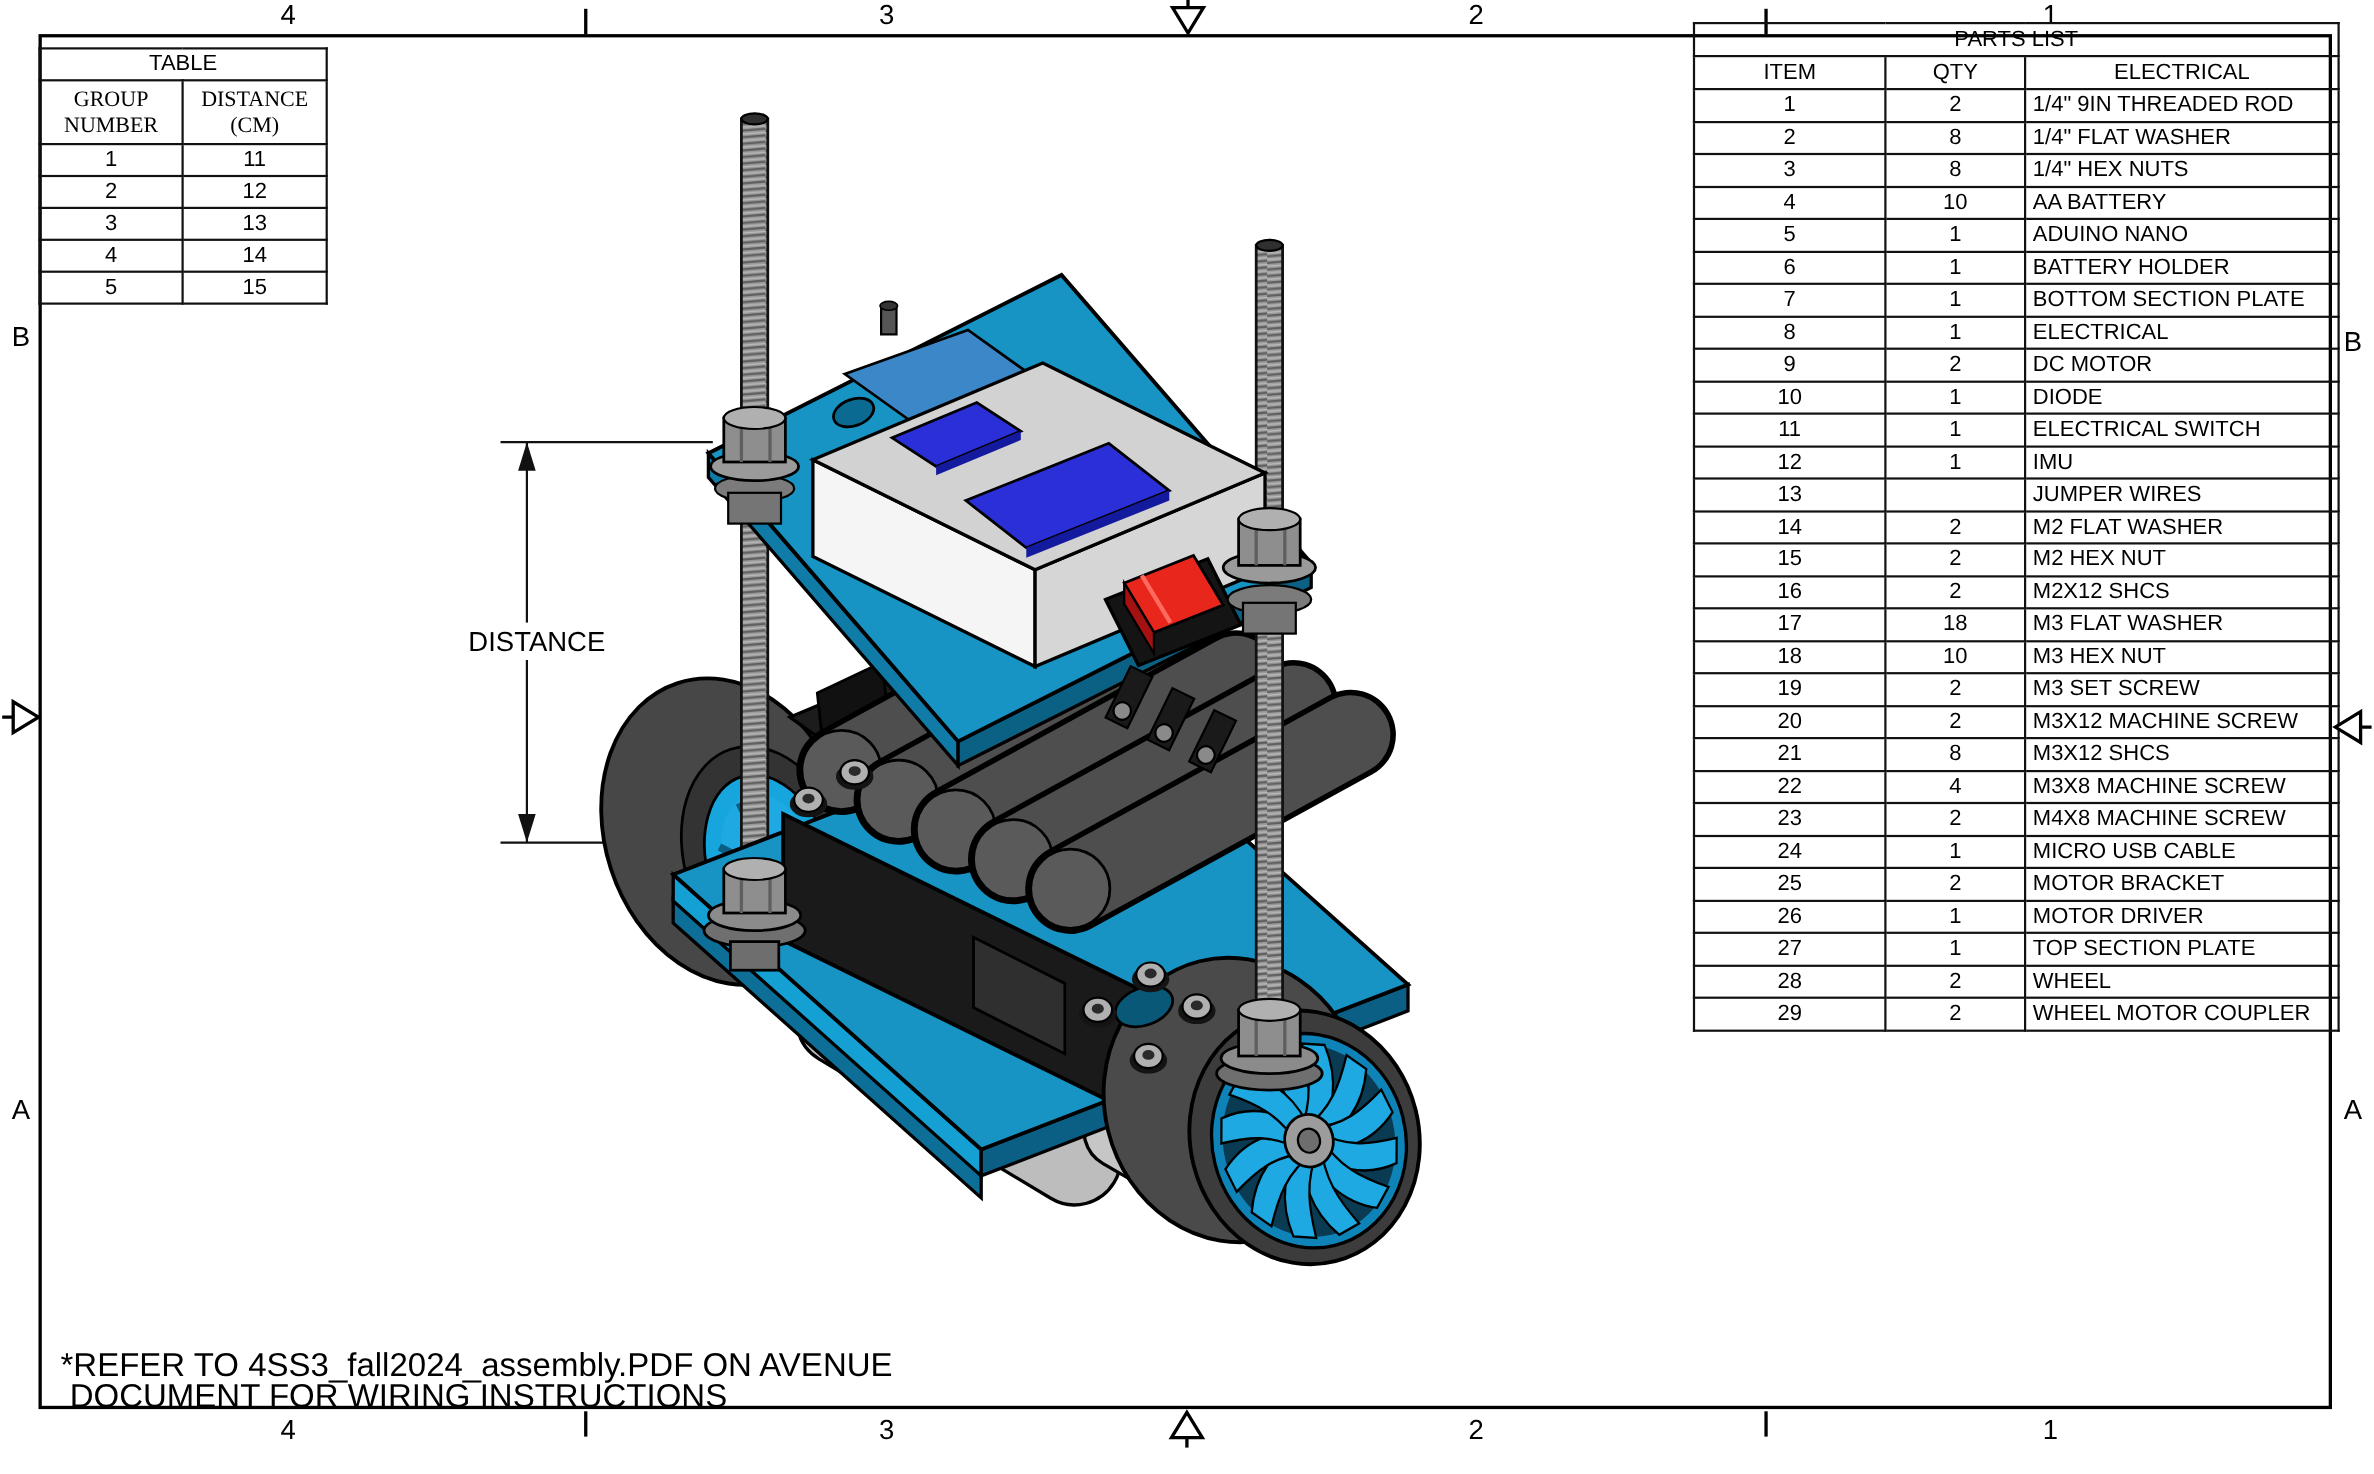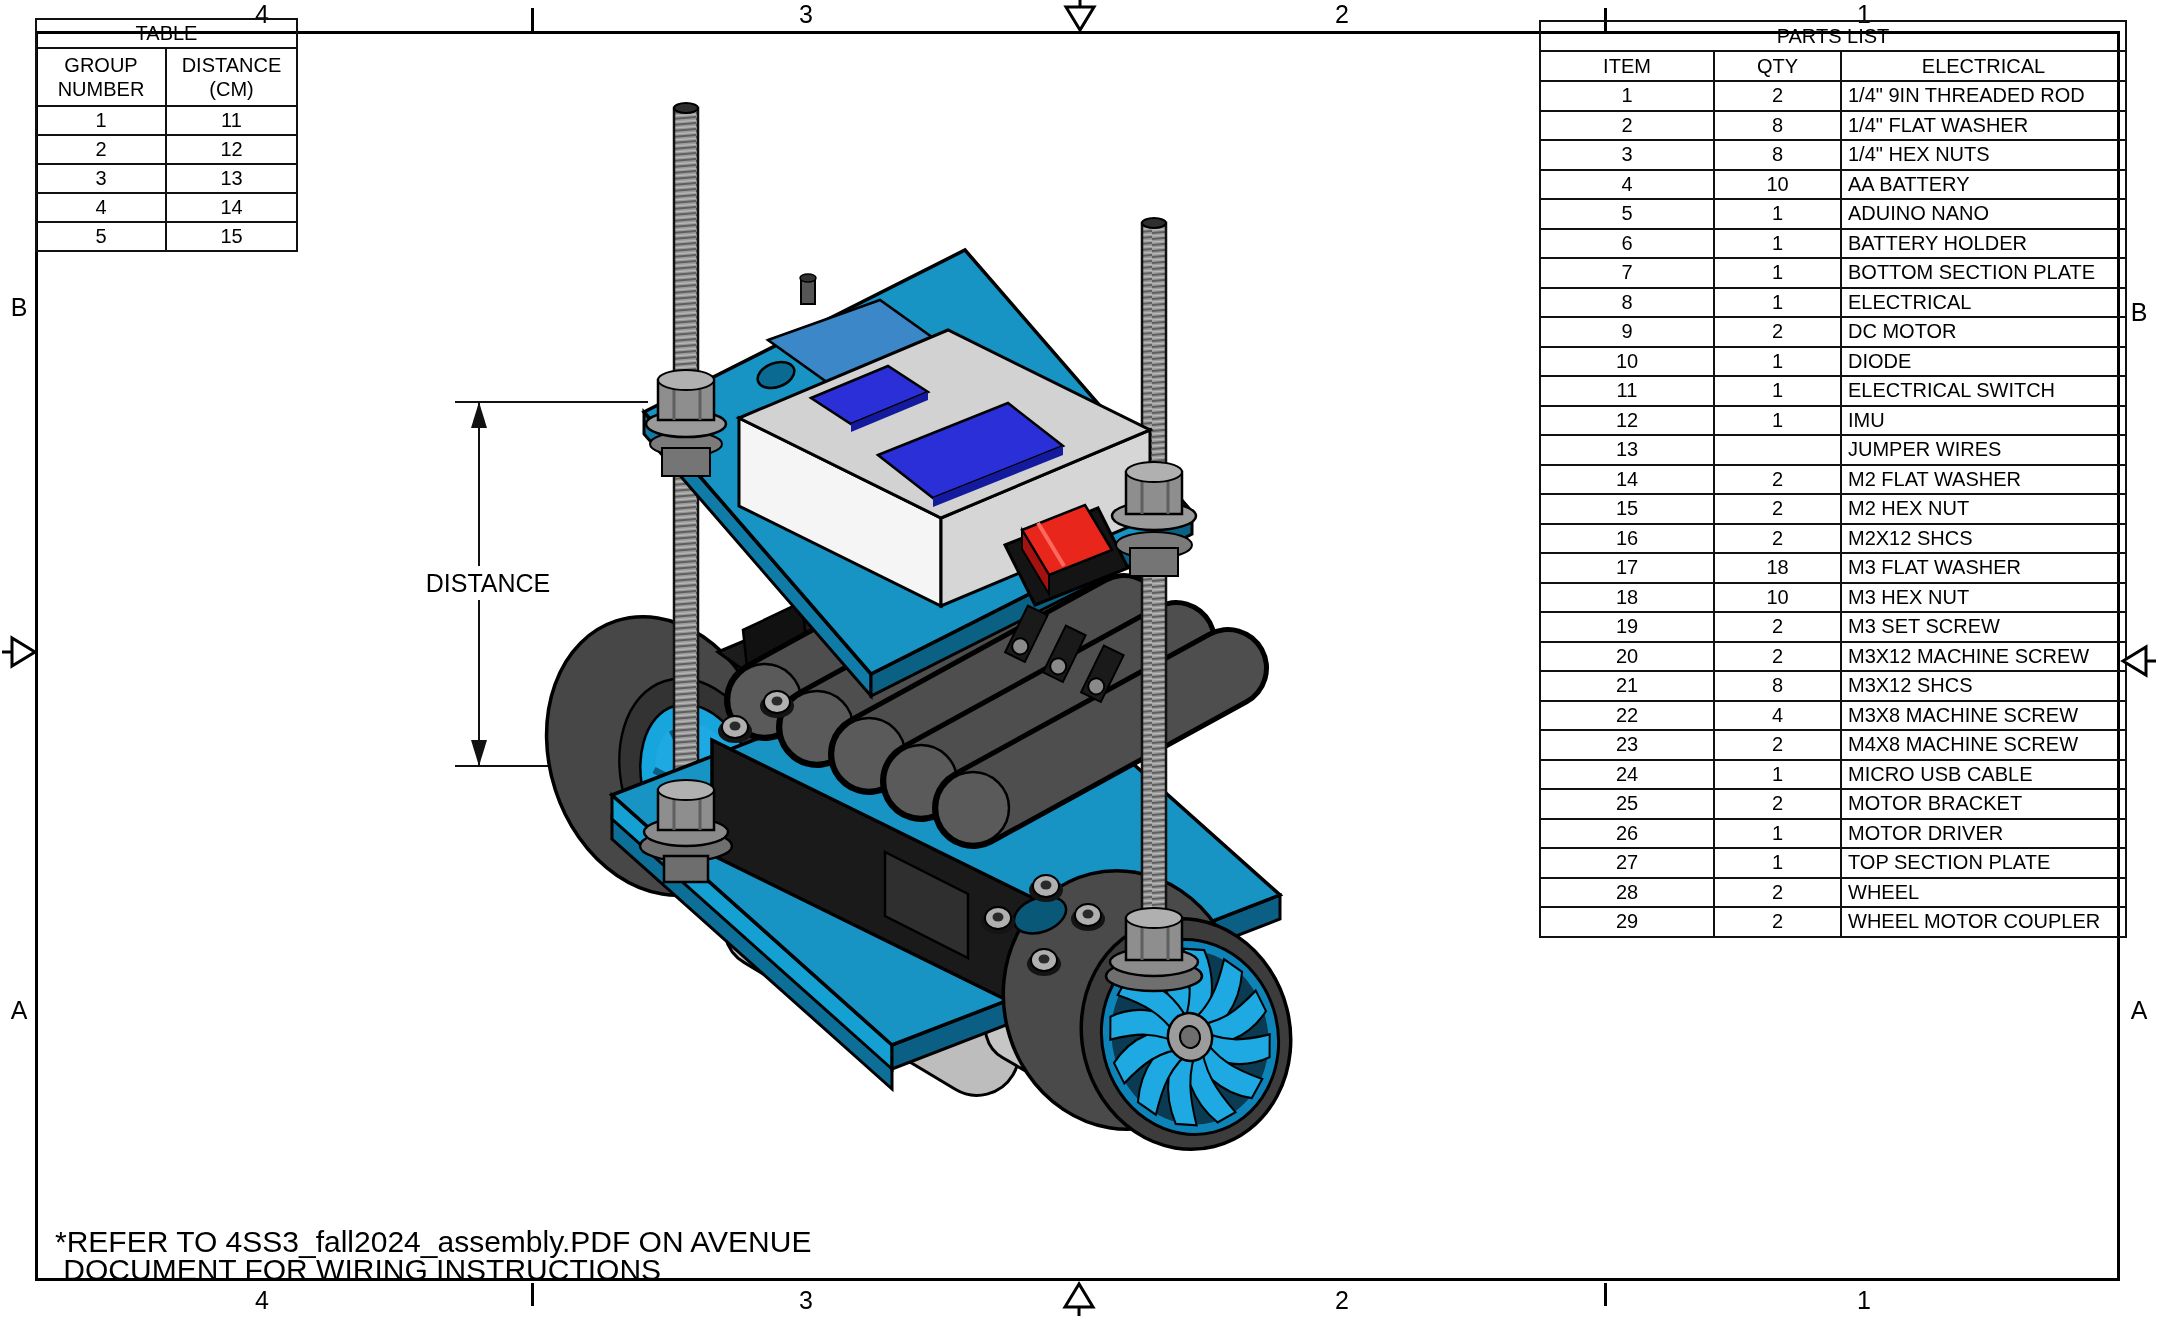"TABLE" .gtable { top: 18px -> 43px }
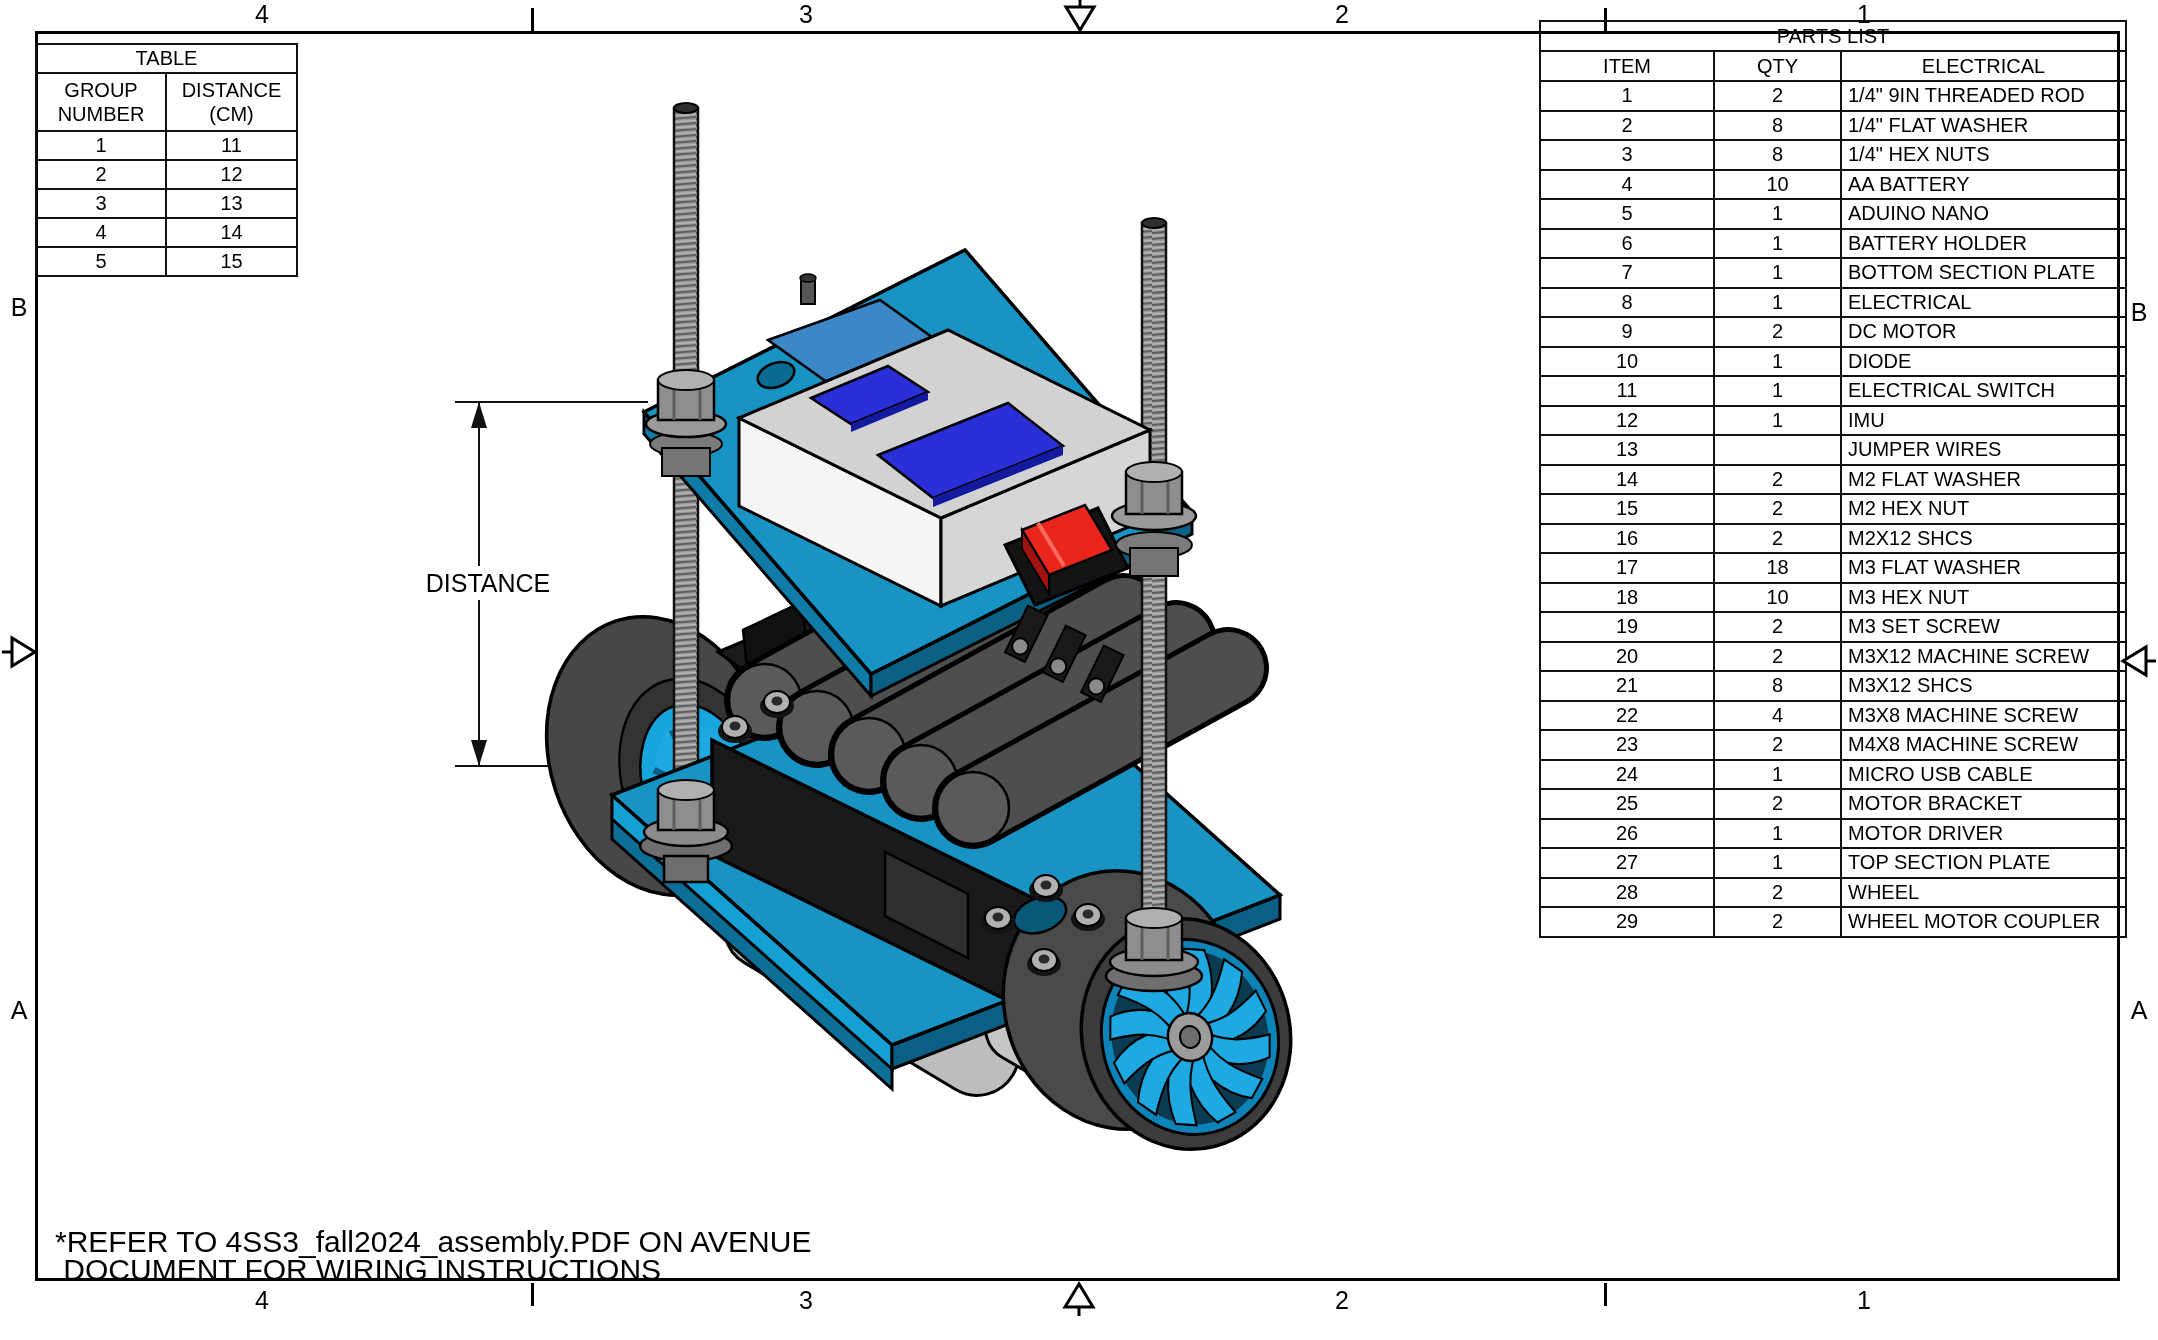"GROUP" .gtable .hdr td { font-family: none -> Liberation Serif, serif }
